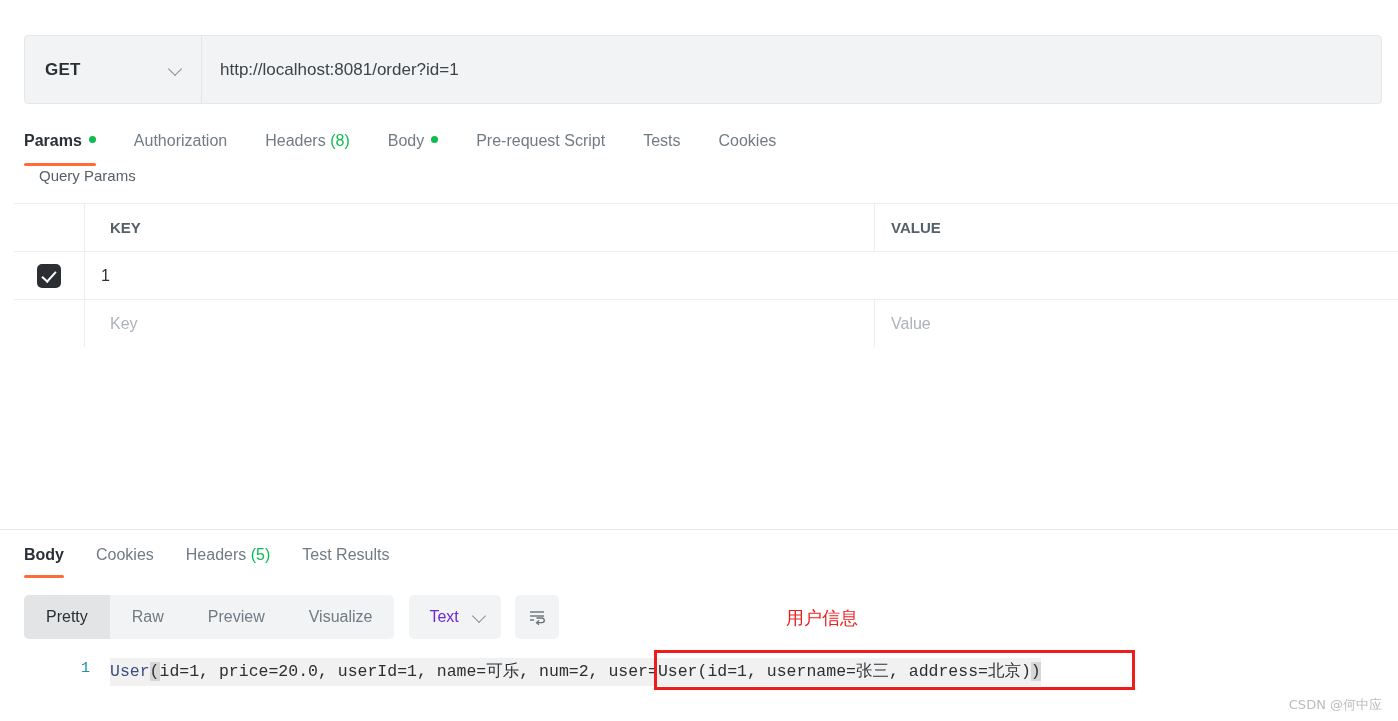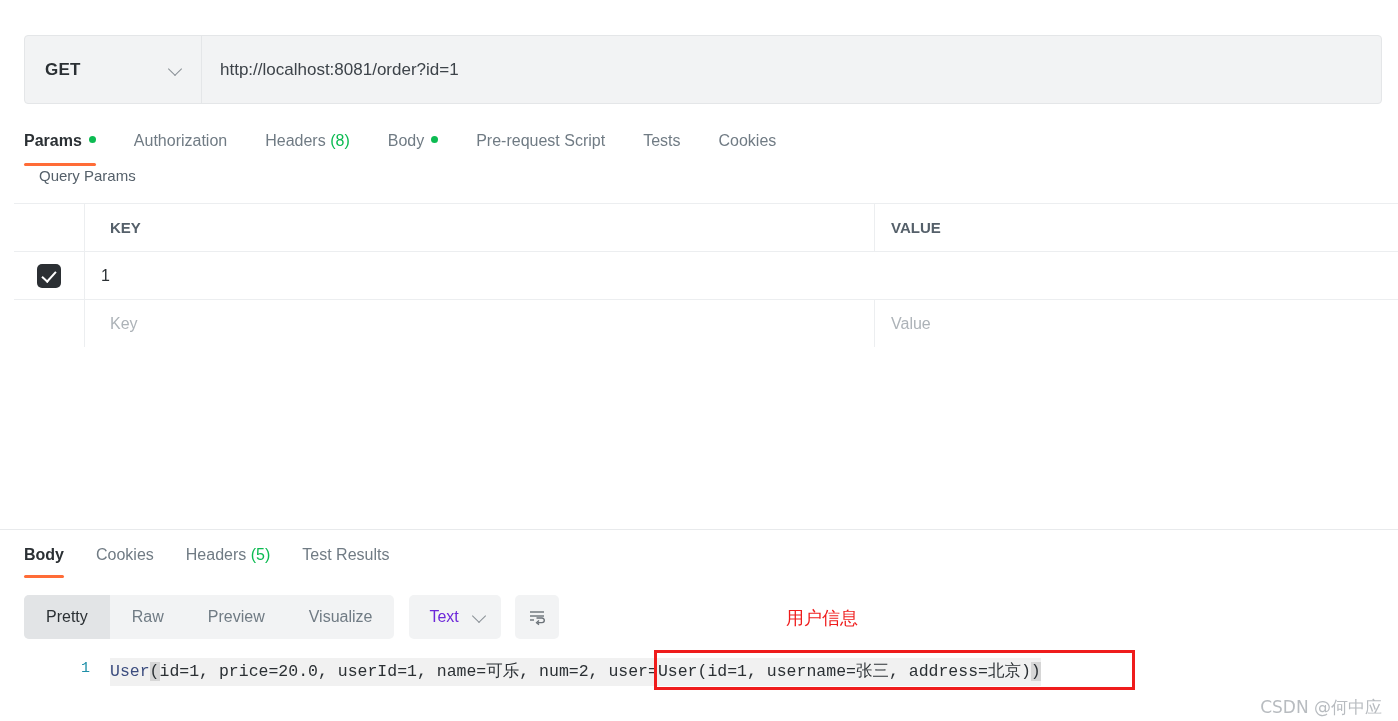"CSDN @何中应" .watermark { font-size: 17px -> 13px }
